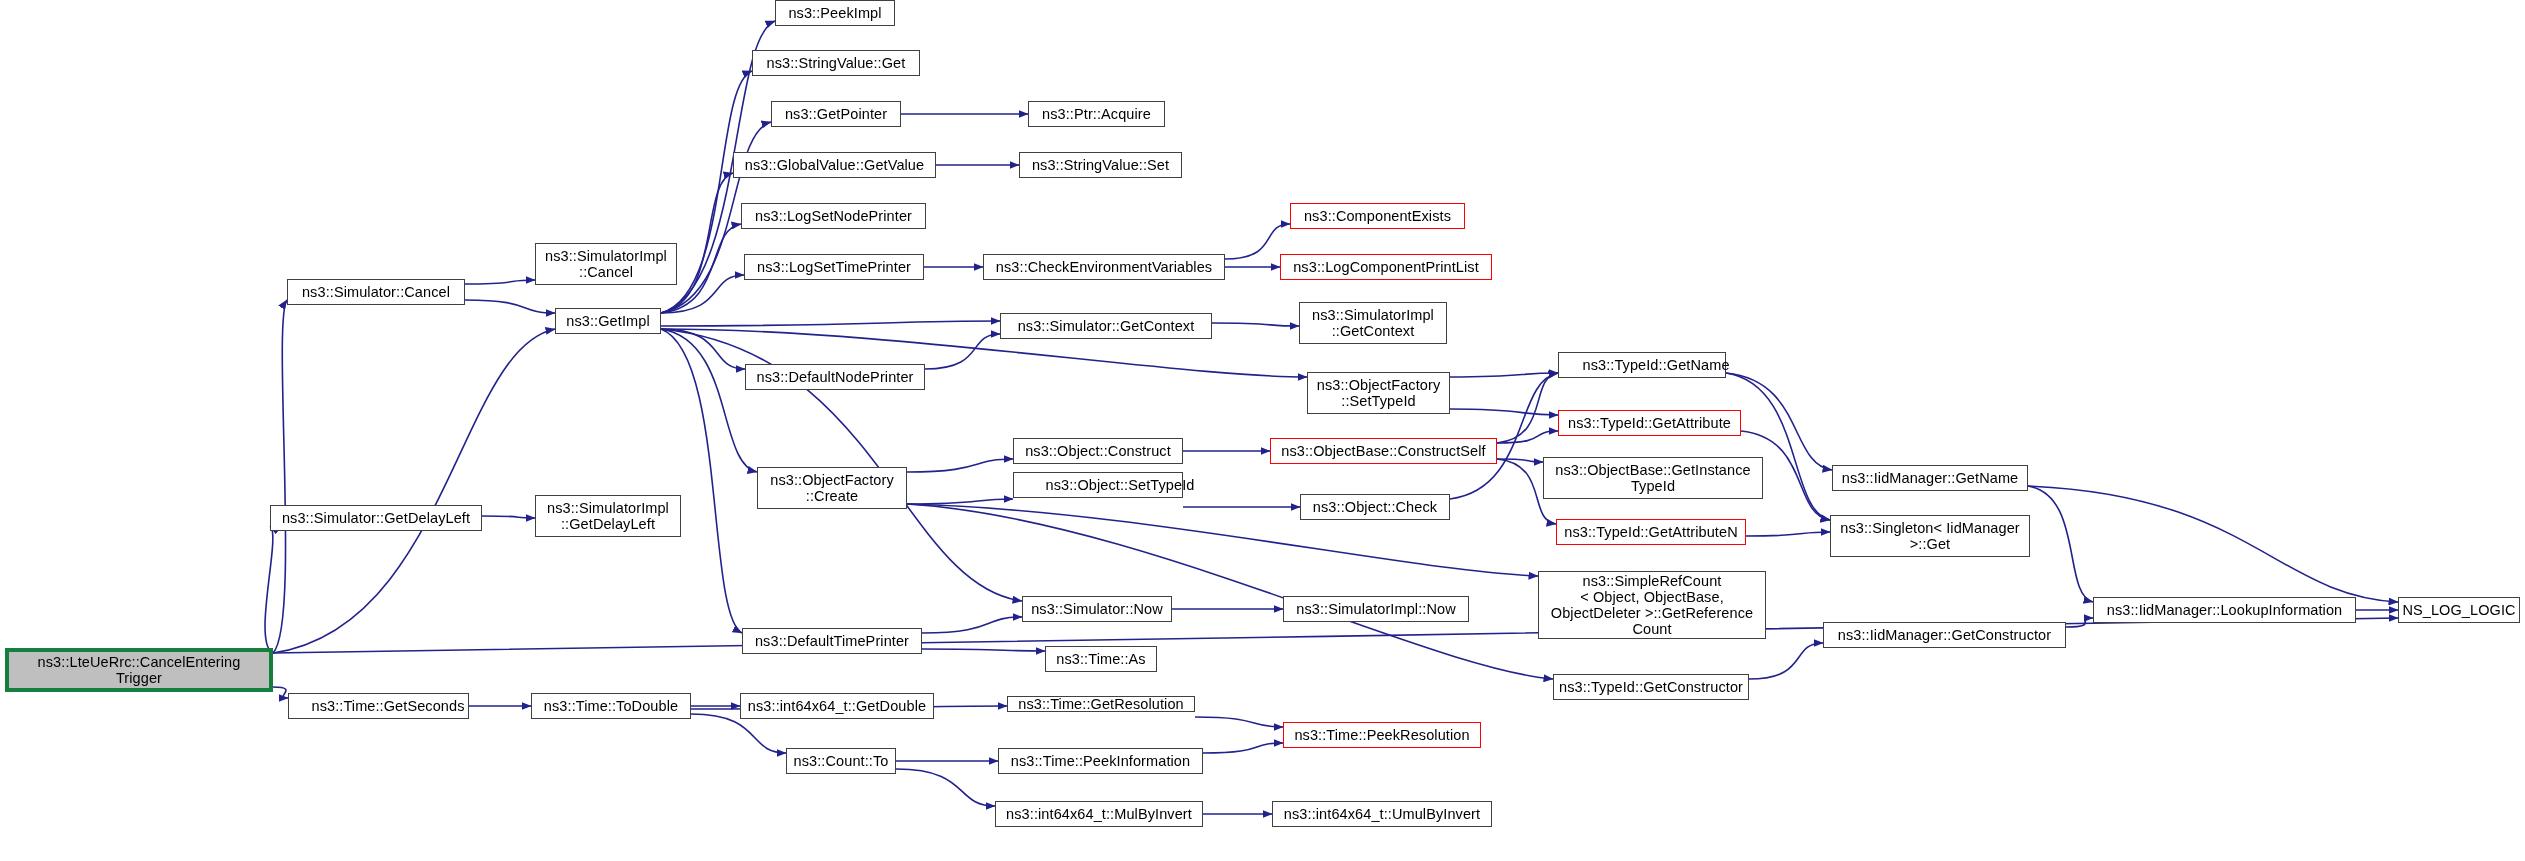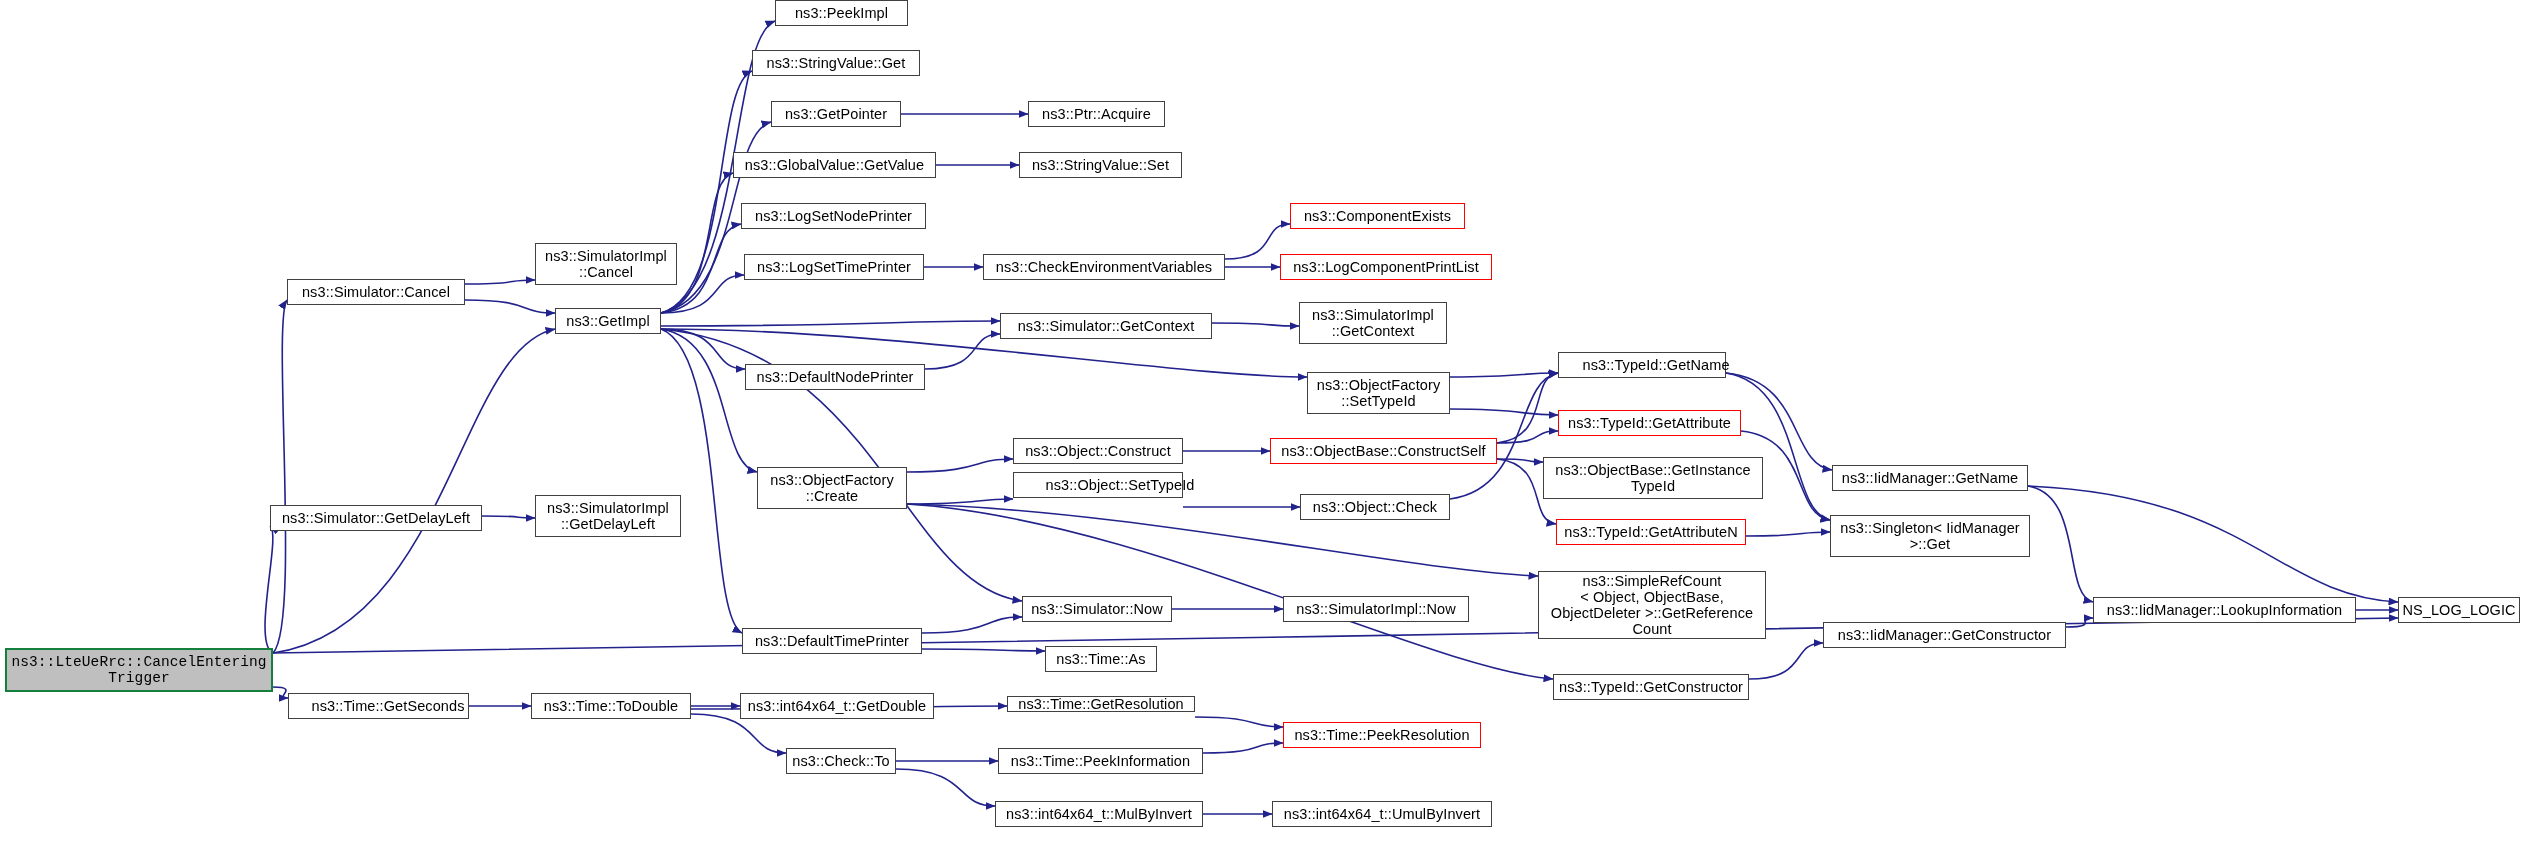"ns3::PeekImpl" div.node { width: 133px -> 120px }
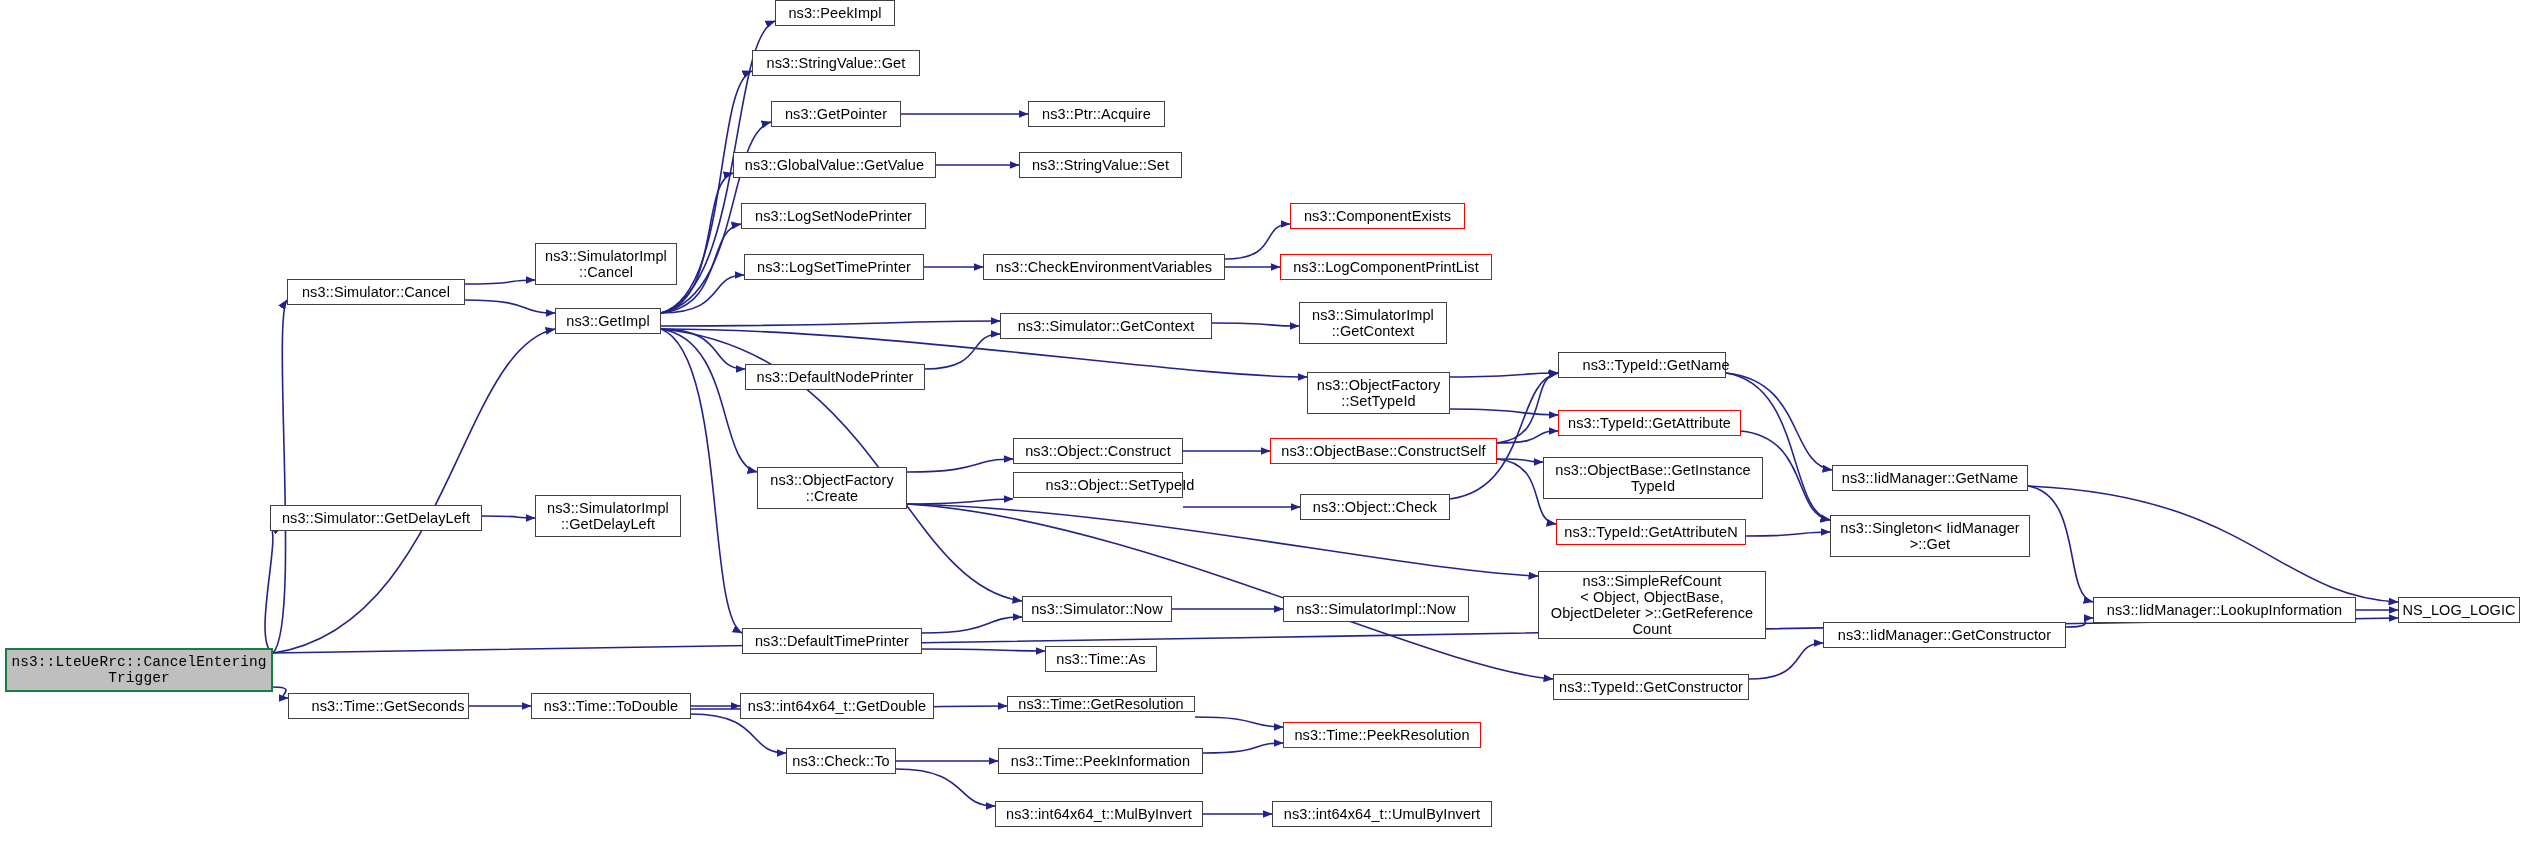"ns3::LteUeRrc::CancelEntering" .node.root { border: 2px solid #15803d -> 4px solid #15803d; font-family: Liberation Mono, monospace -> none }
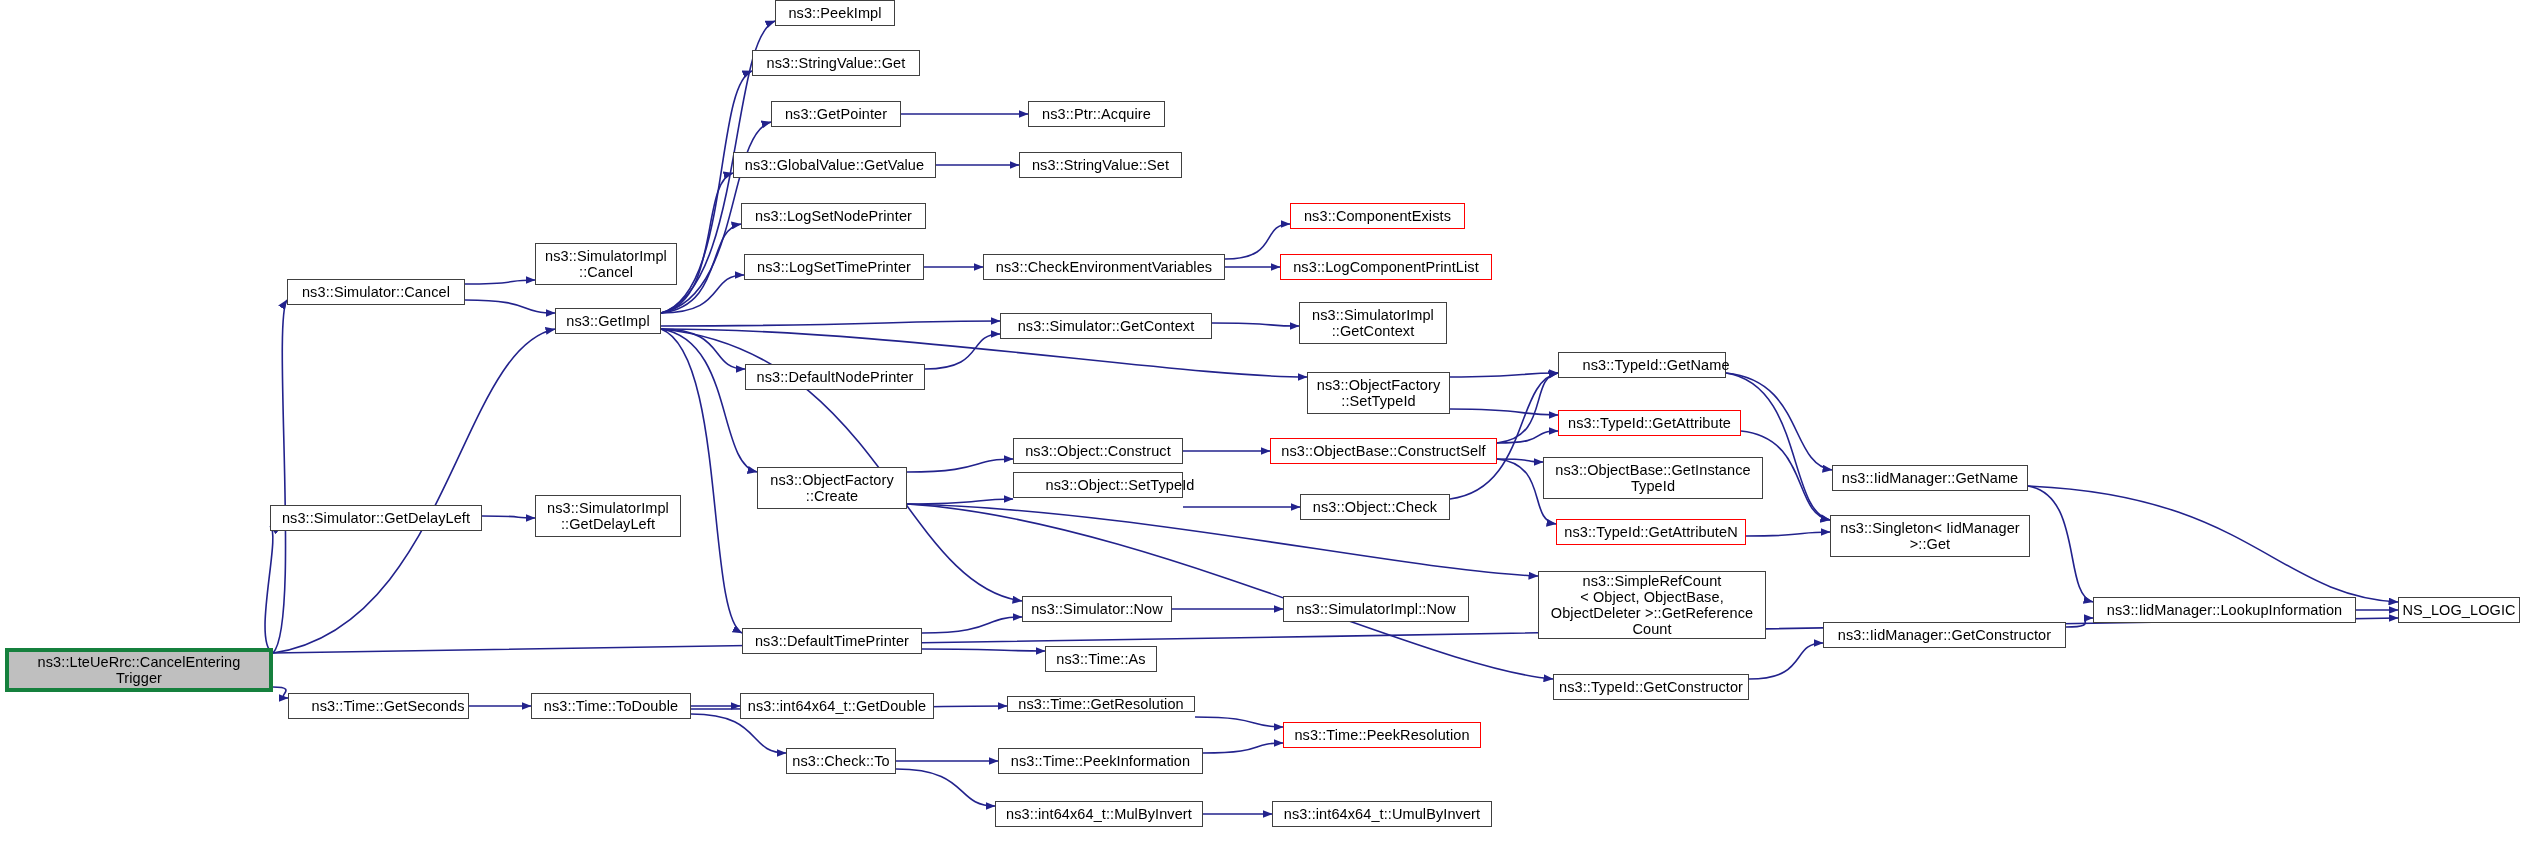"ns3::Check::To" span { text: ns3::Check::To -> ns3::Count::To }
